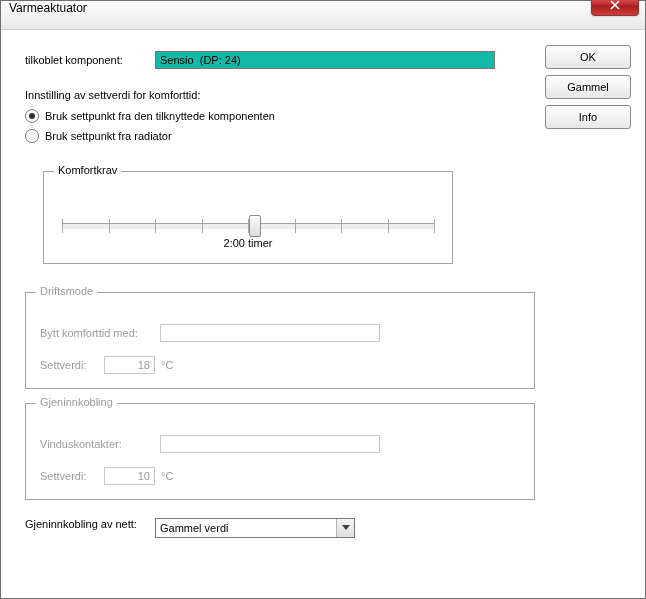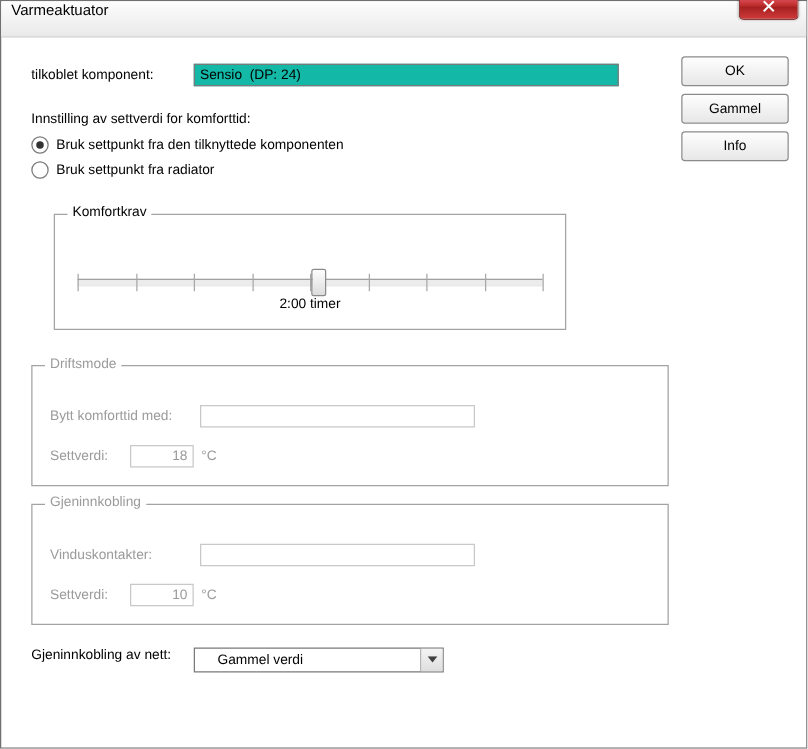"Gammel verdi" .combo { padding-left: 18px -> 4px }
